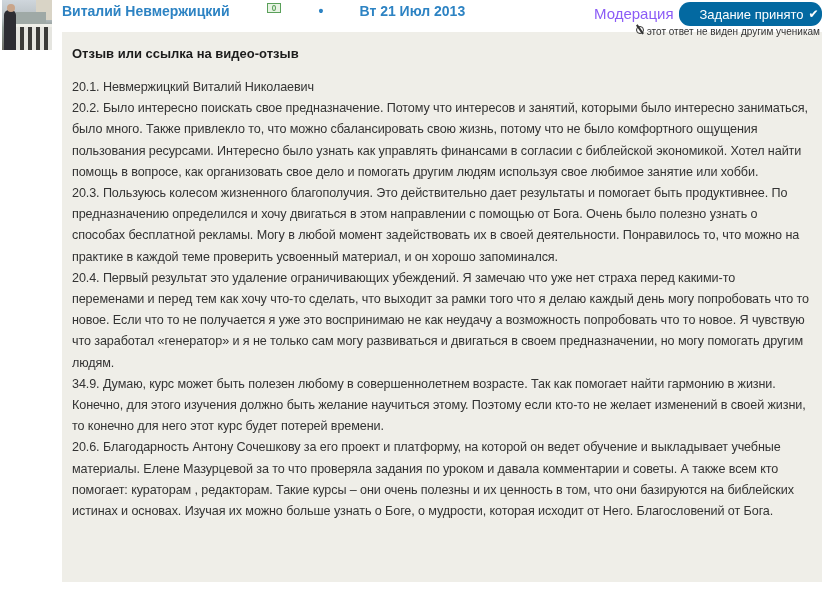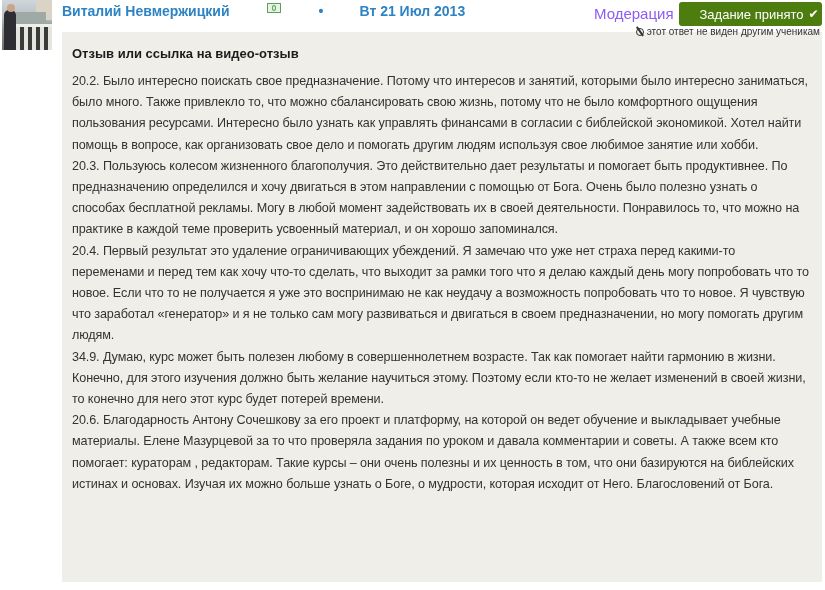"Задание принято" .accepted-btn { background: #4d7c0f -> #0369a1; border-radius: 3px -> 11px }
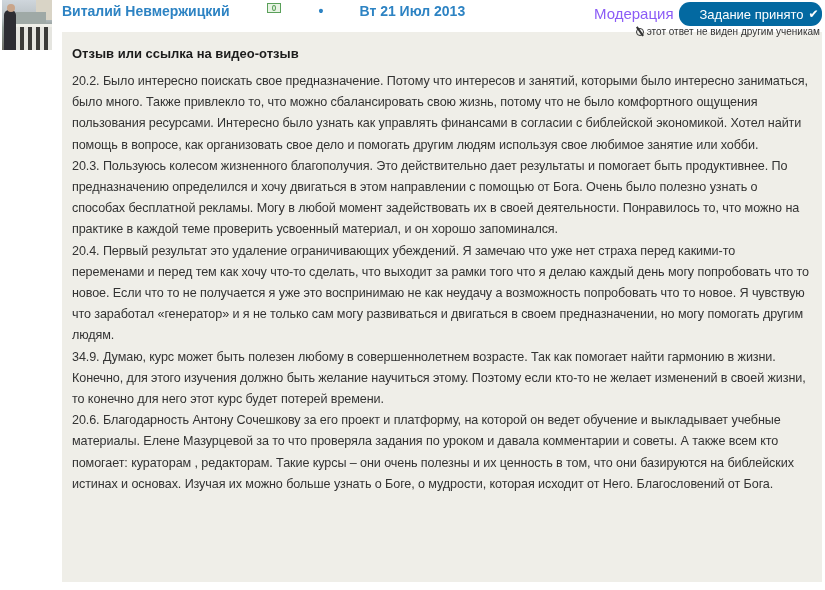"этот ответ не виден другим" .visibility-note { align-items: center -> none }
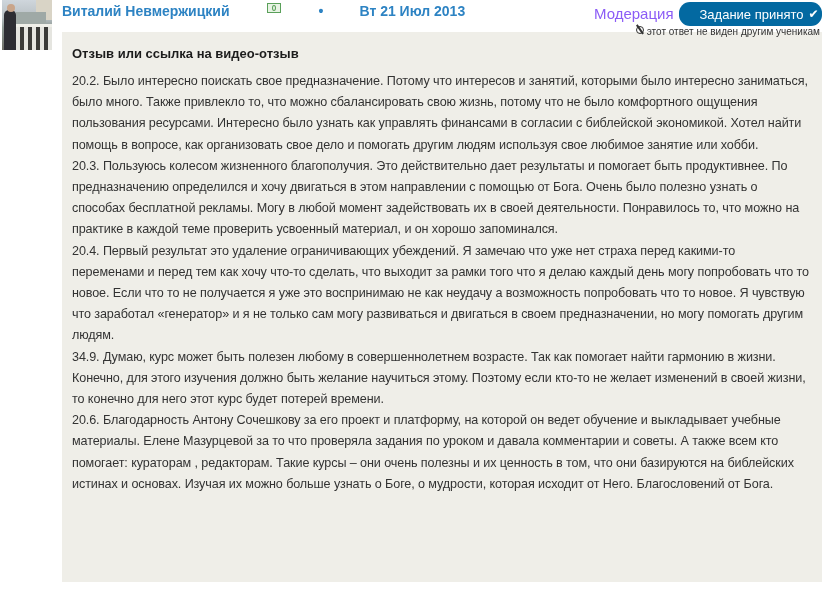"Отзыв или ссылка на видео-отзыв" .question-title { margin-bottom: 10px -> 16px }
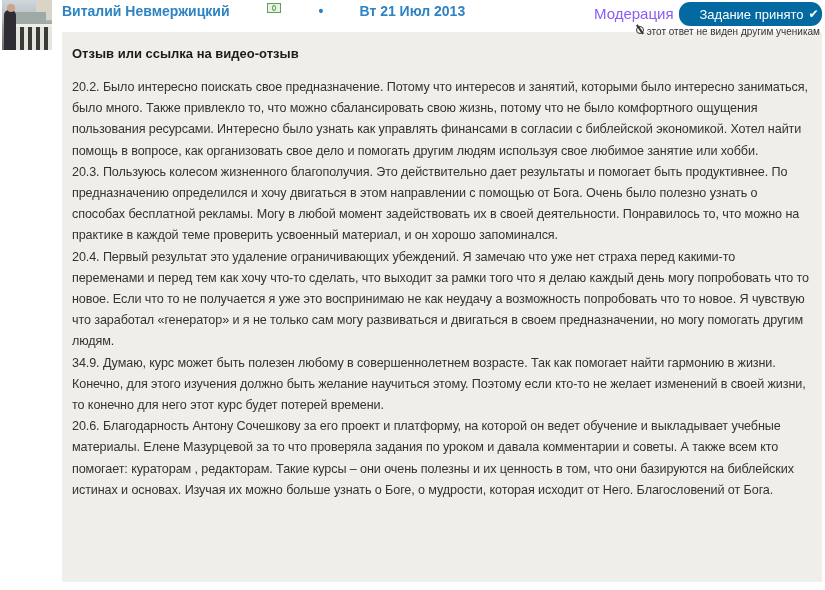"20.1. Невмержицкий Виталий Николаевич" p { html: none -> <p>20.1. Невмержицкий Виталий Николаевич</p> }
